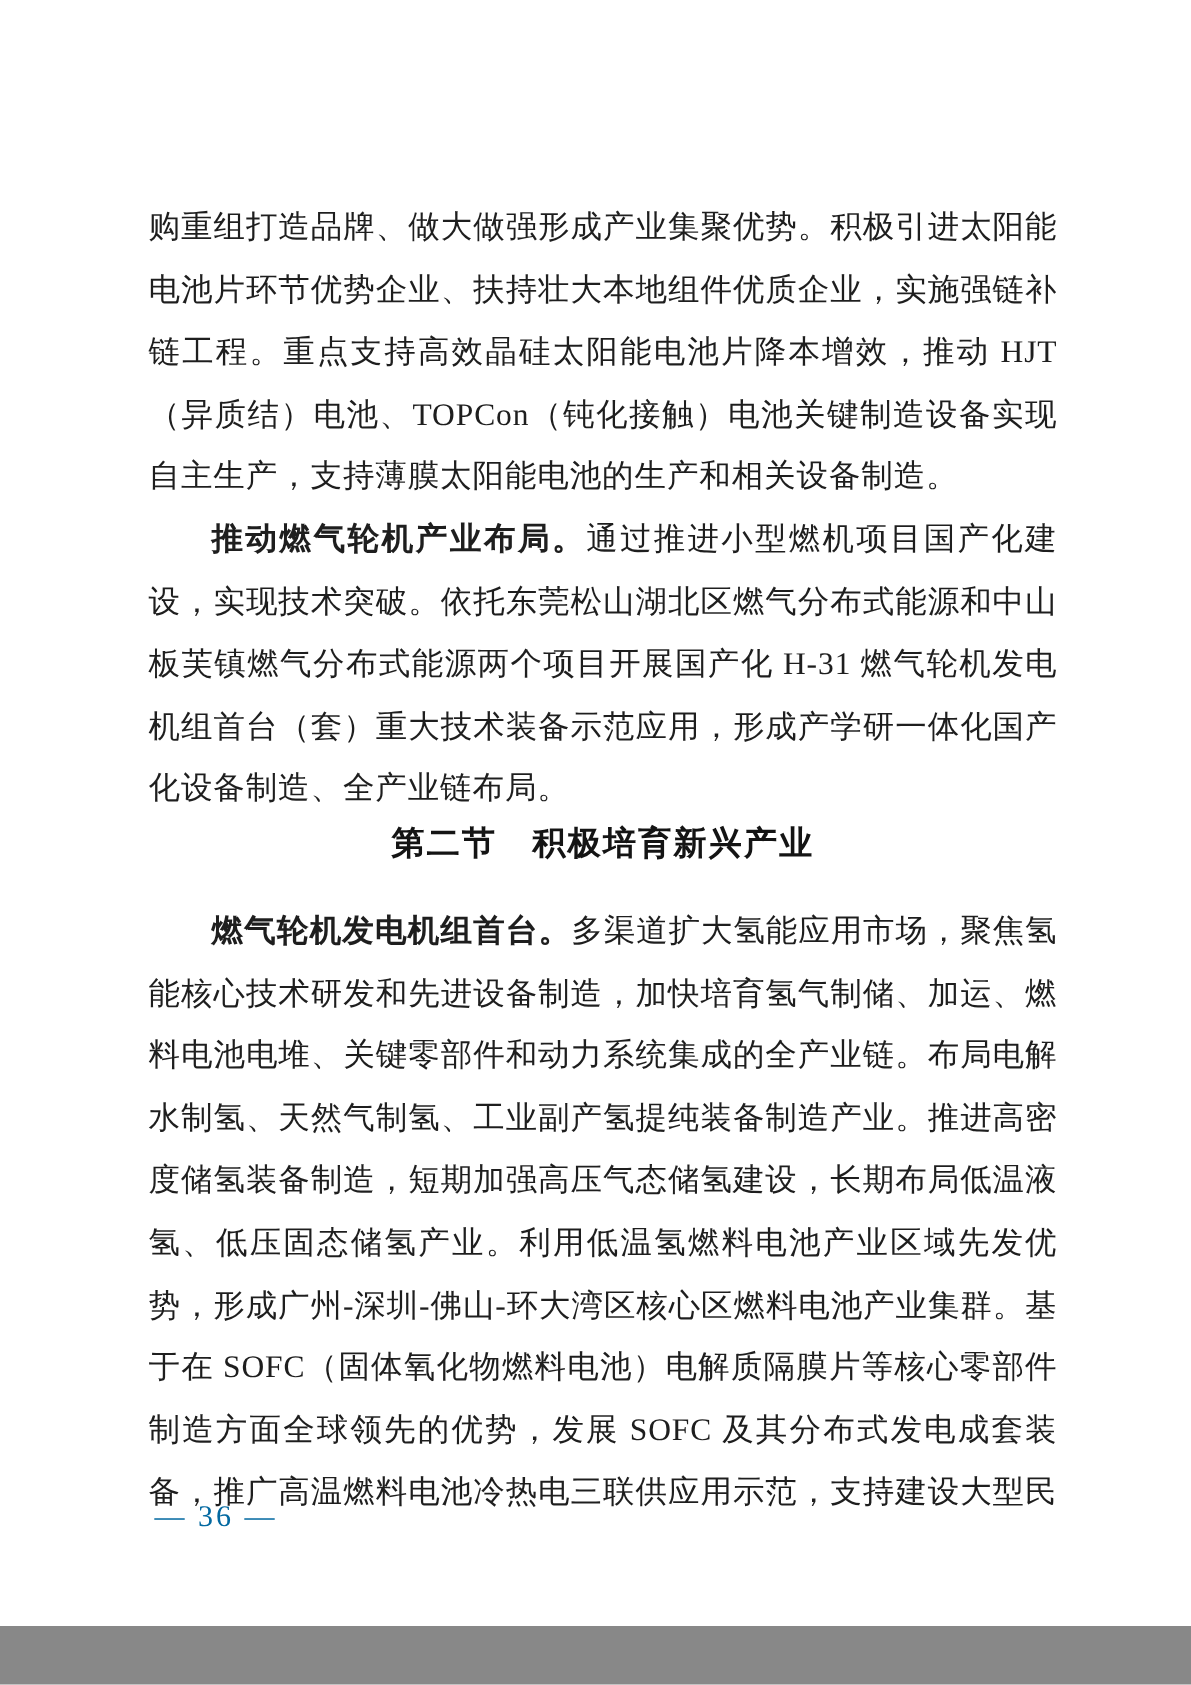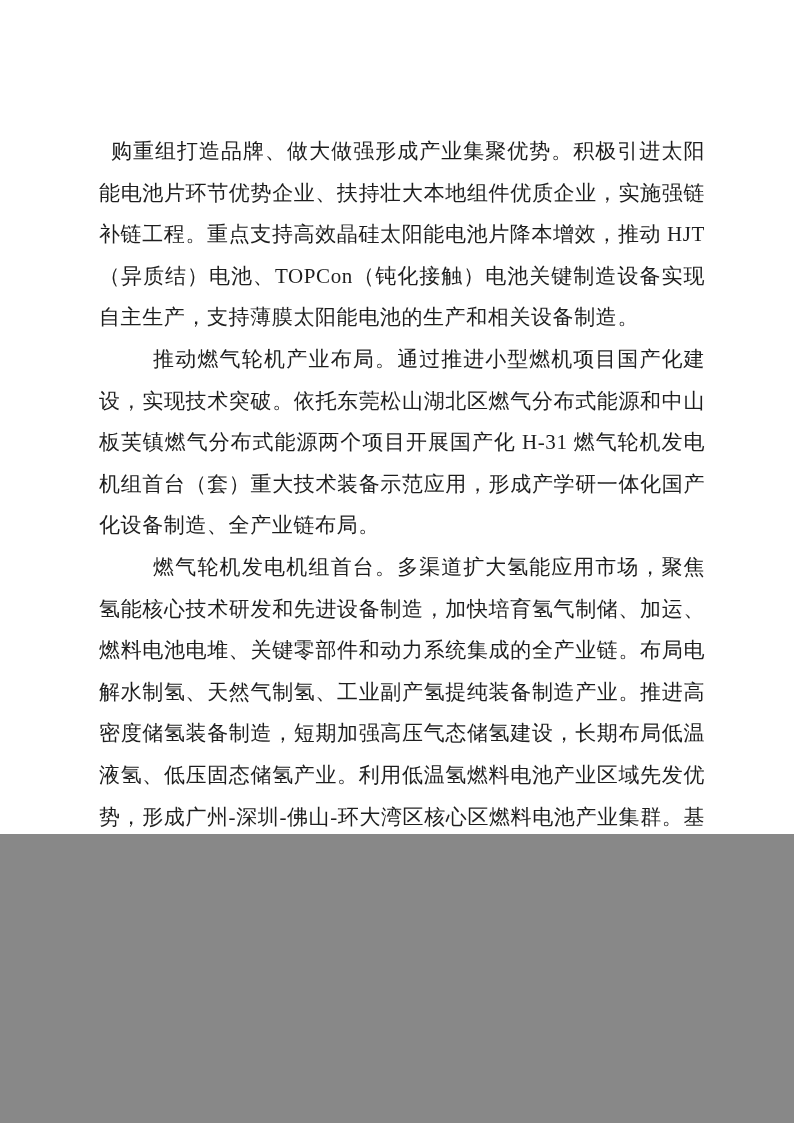"购重组打造品牌、做大做强形成产业集聚优势。积极引进太阳能电池片环节优势企业、扶持" .page { height: 834px -> 1084px }
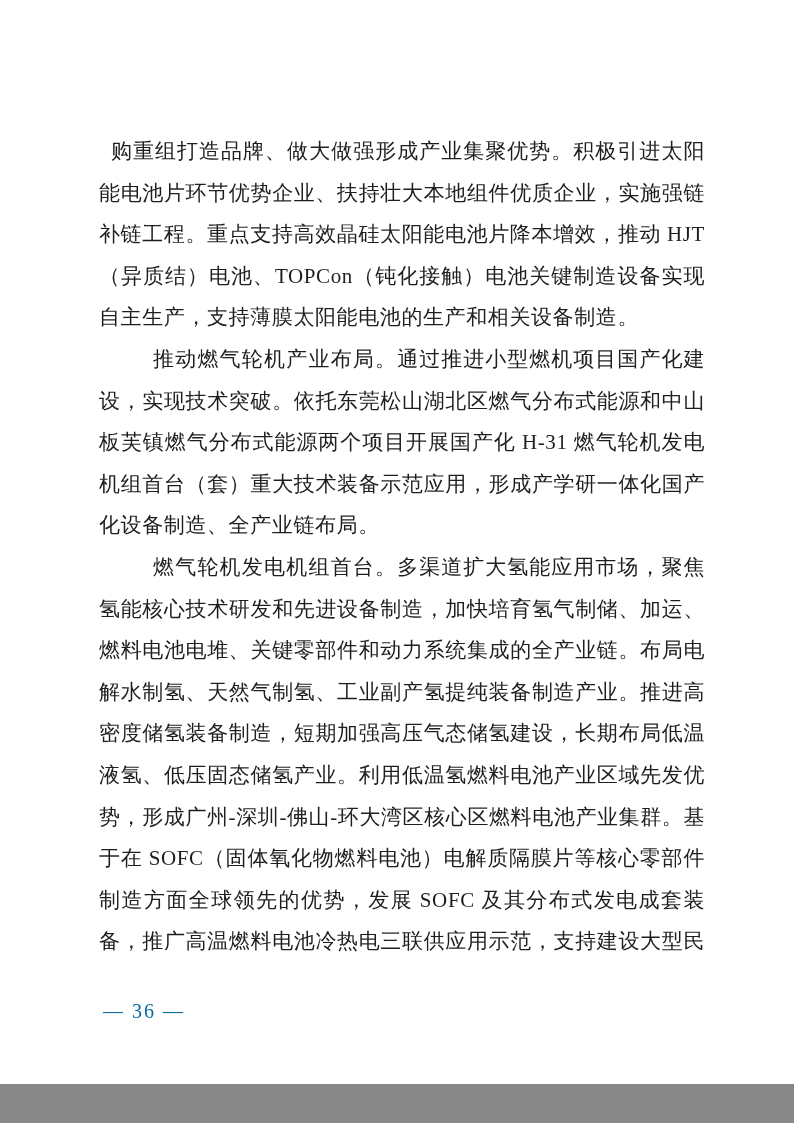"推动燃气轮机产业布局。" .para .lead { font-weight: 400 -> 700; margin-left: 12px -> none }
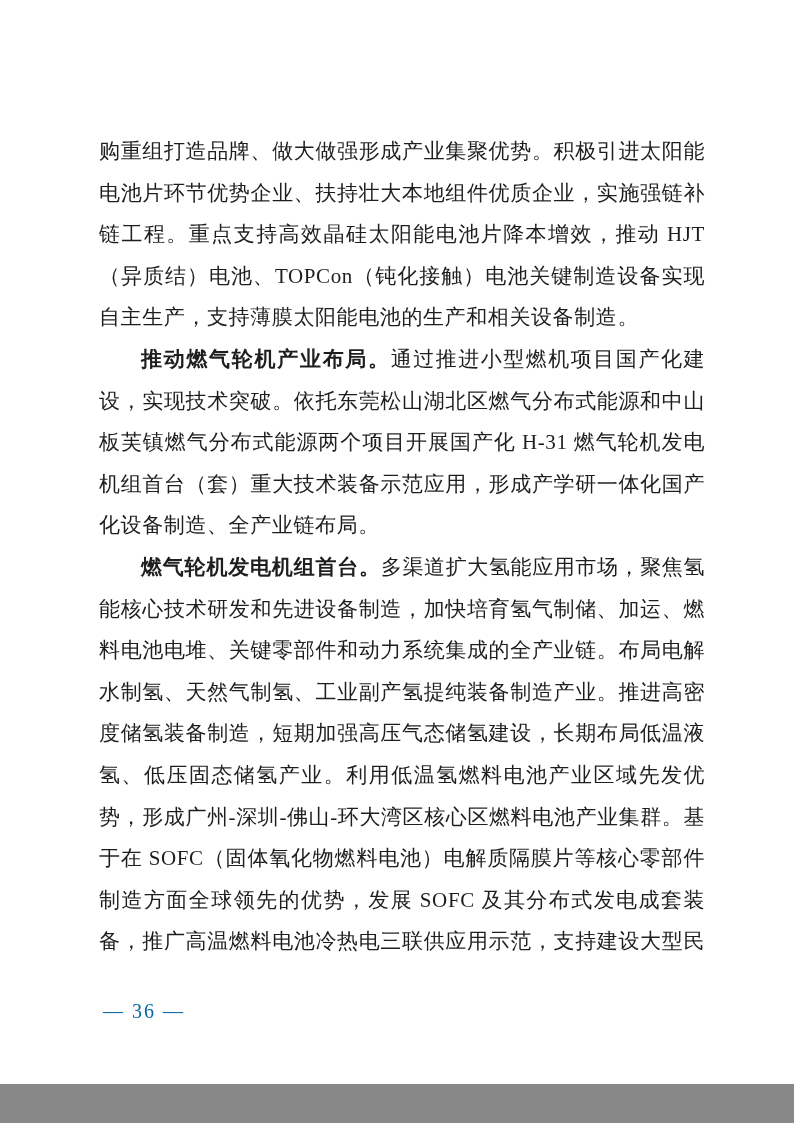"第二节 积极培育新兴产业" h2.section-heading { html: none -> <h2>第二节 积极培育新兴产业</h2> }
